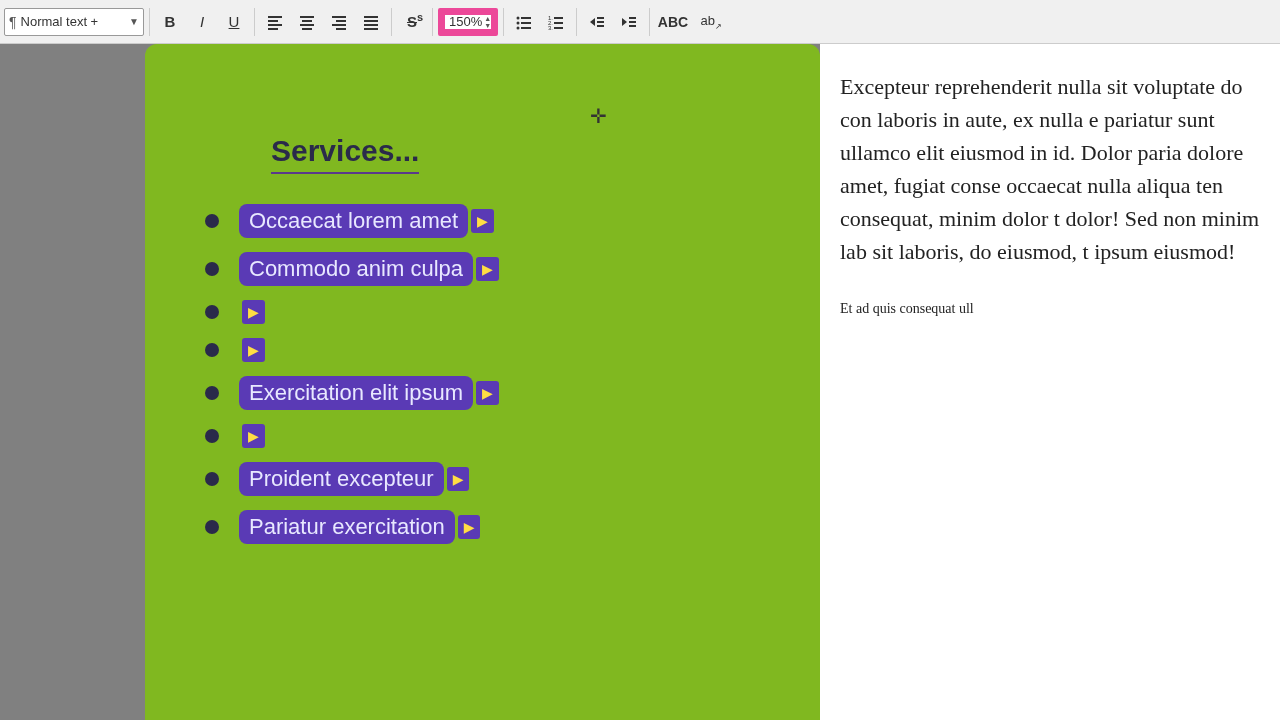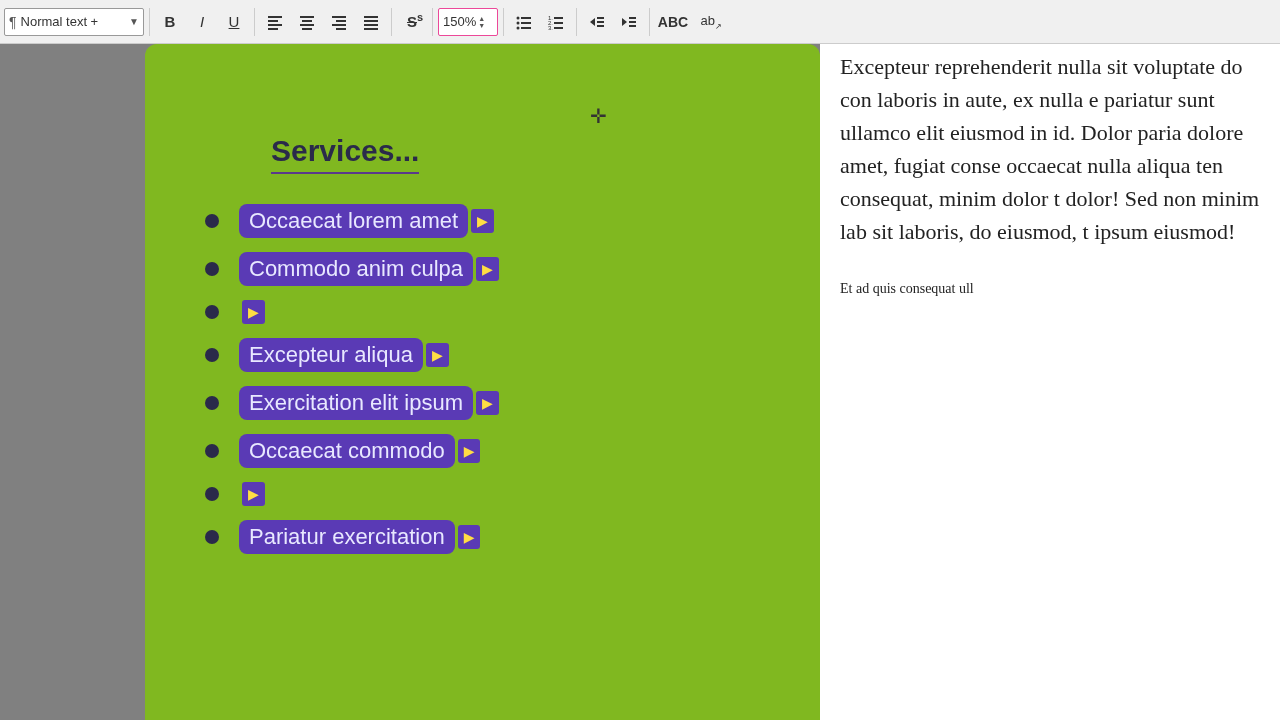"150%" .zoom-box { border: 1px solid #ec4899 -> 7px solid #ec4899 }
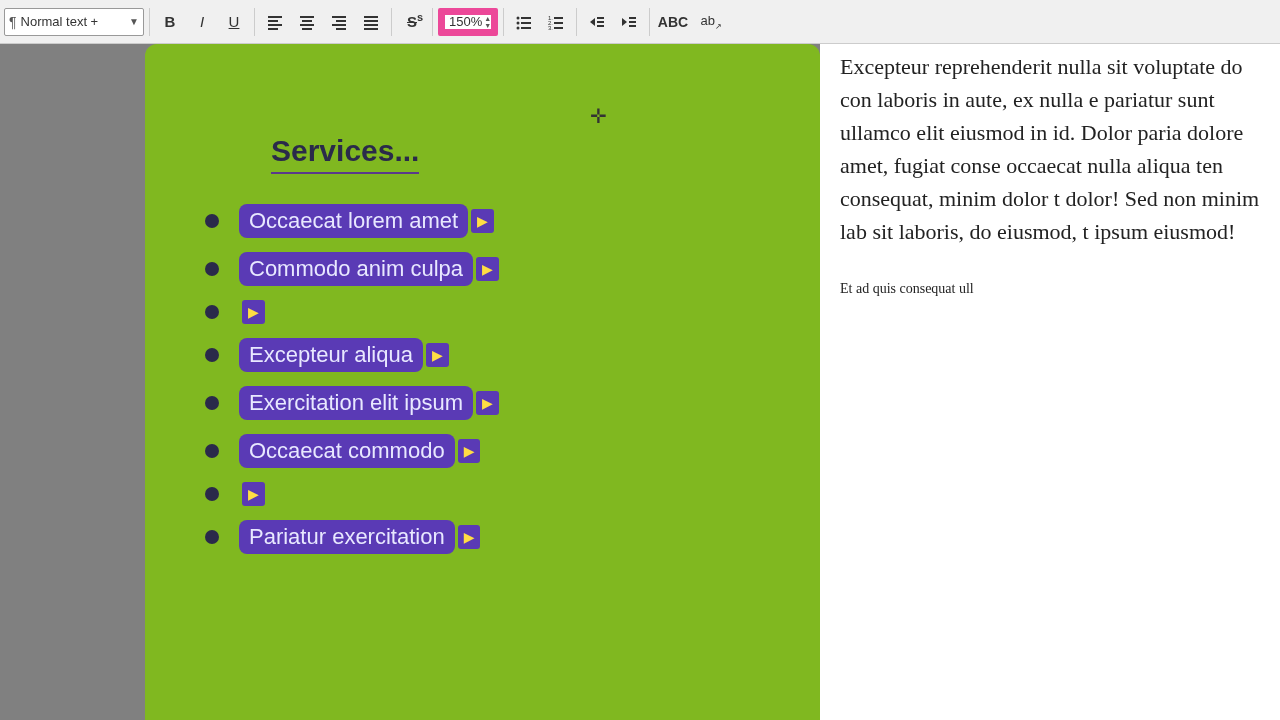"Excepteur reprehenderit nulla sit" #text-panel { padding: 6px 20px -> 26px 20px }
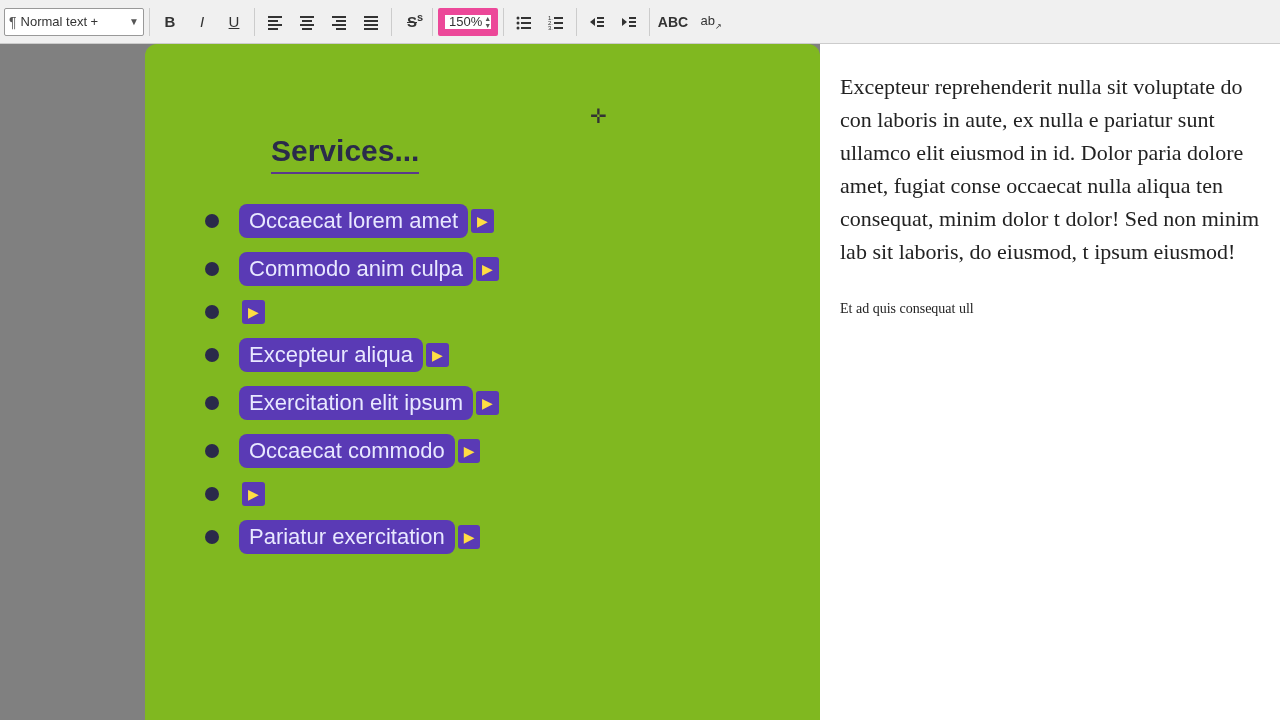"Excepteur aliqua" span.service-link { html: <span>Excepteur aliqua</span> -> none }
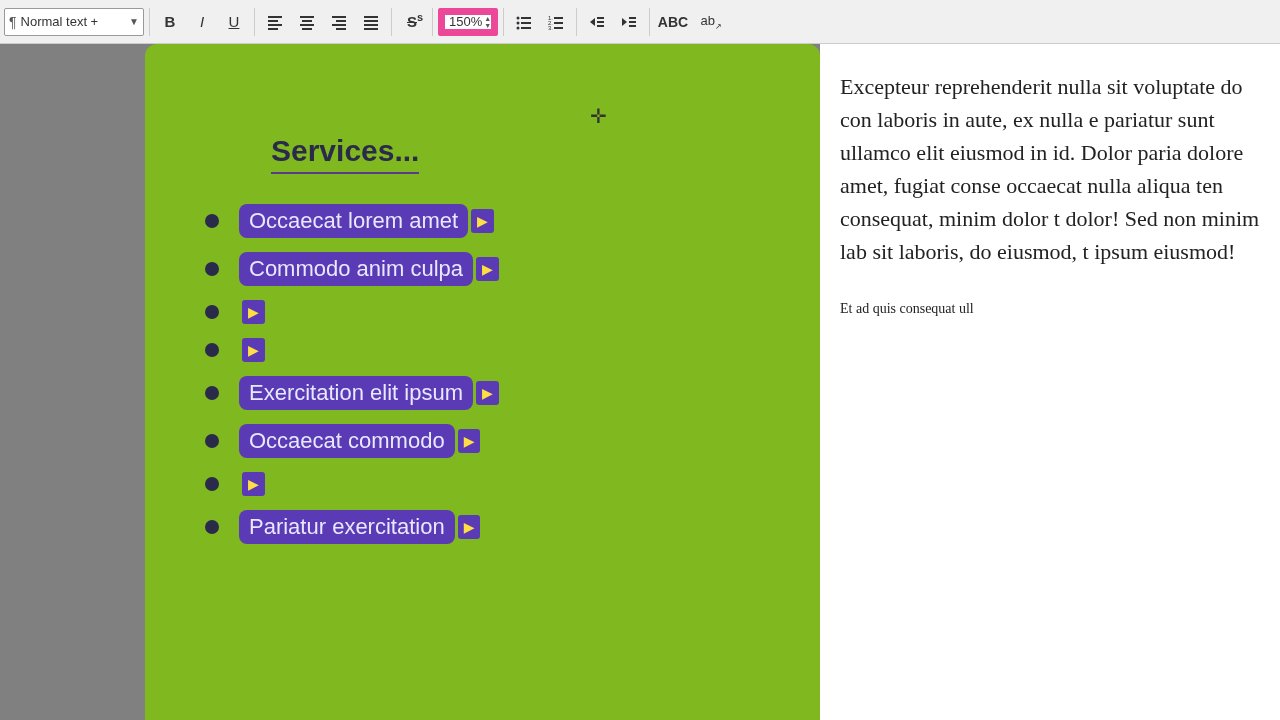"Occaecat commodo" span.service-link { html: <span>Occaecat commodo</span> -> none }
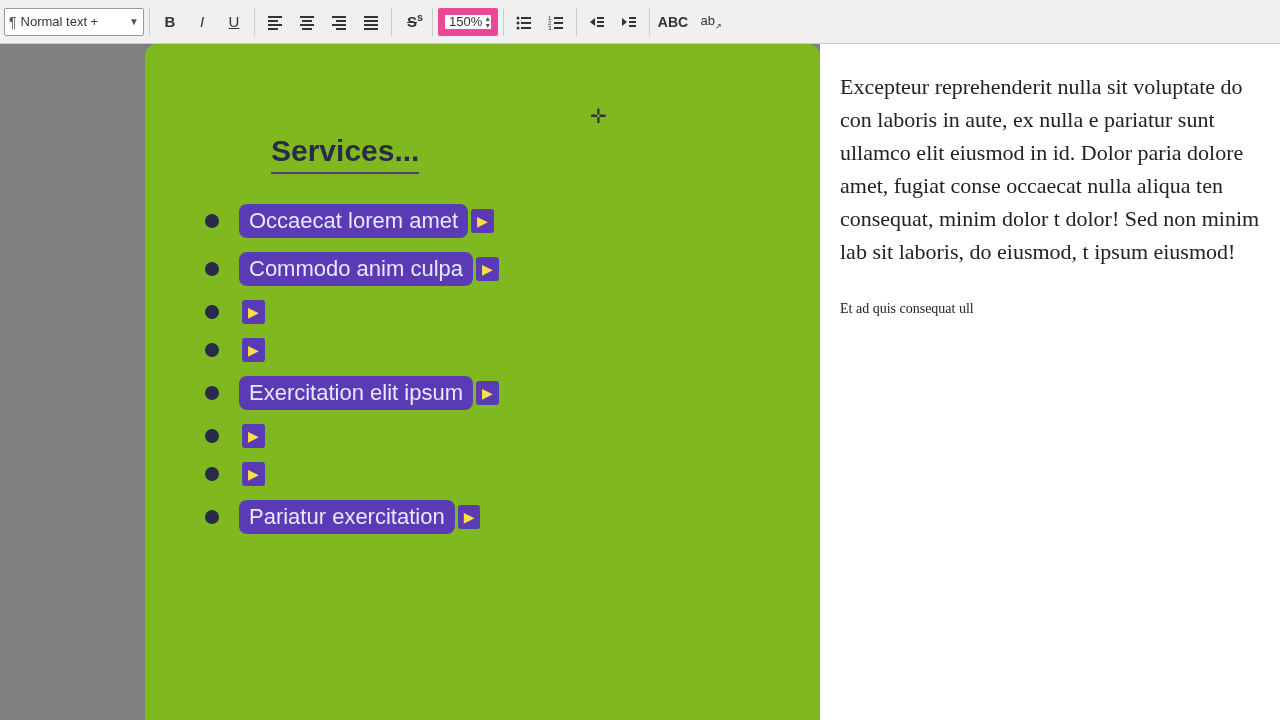"Proident excepteur" span.service-link { html: none -> <span>Proident excepteur</span> }
